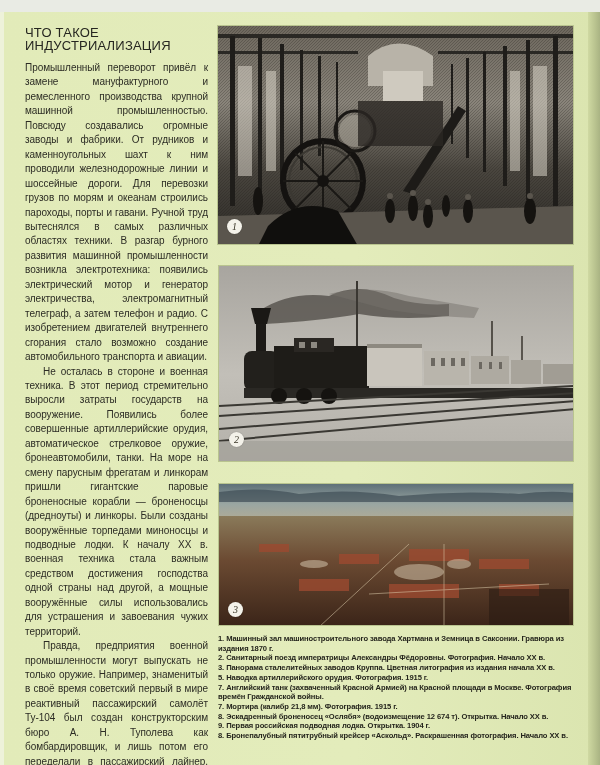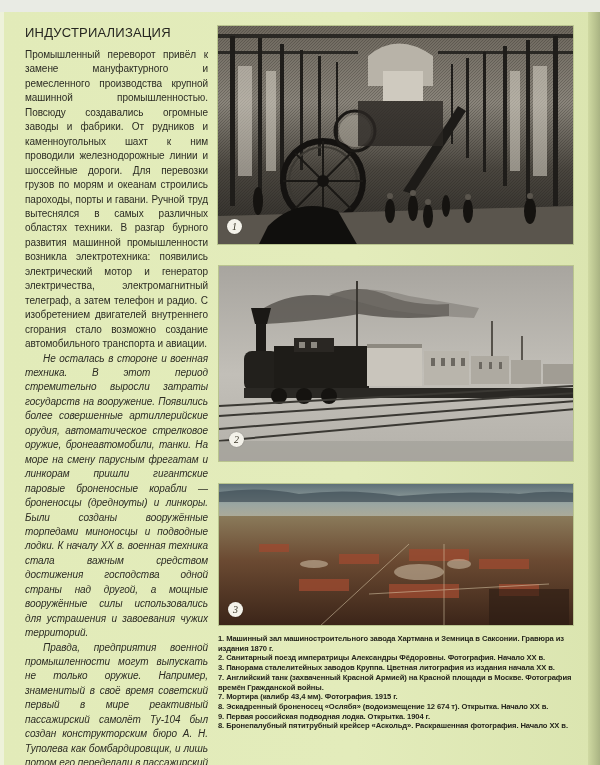"ЧТО ТАКОЕ" span { html: none -> <span>ЧТО ТАКОЕ</span> }
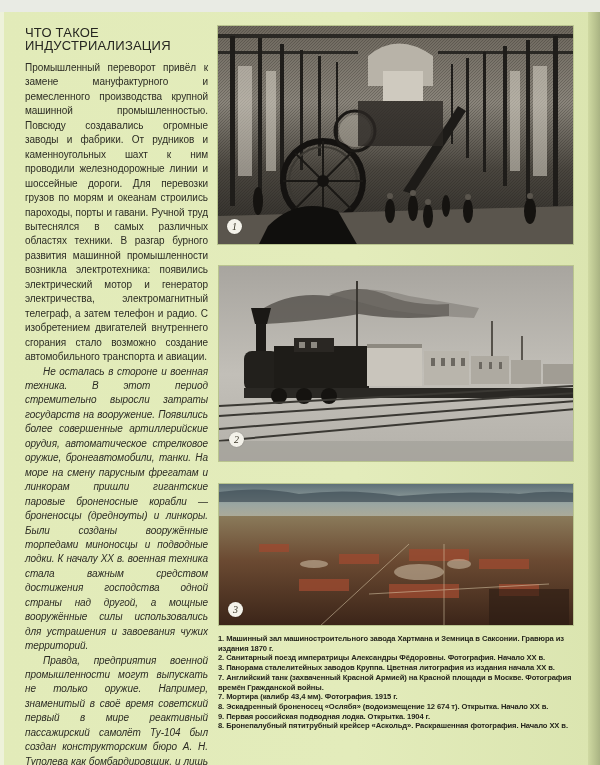"Не осталась в стороне и" .body-text p.indent { font-style: italic -> none }
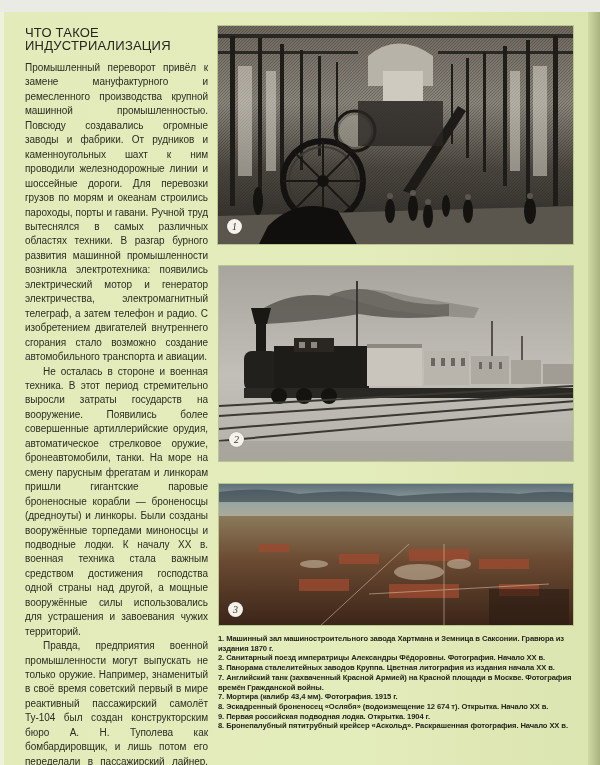"5. Наводка артиллерийского орудия." li { html: none -> <li>5. Наводка артиллерийского орудия. Фотография. 1915 г.</li> }
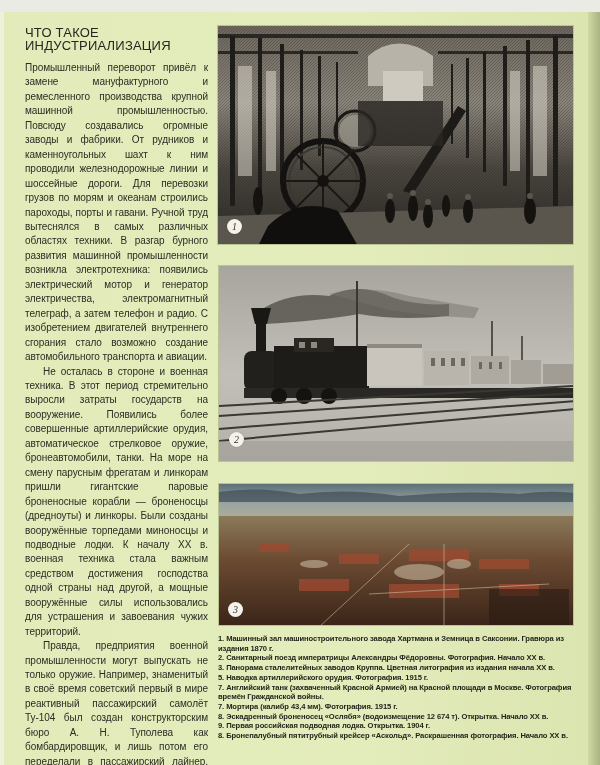"7. Мортира (калибр 43,4 мм)." li { text: 43,4 -> 21,8 }
